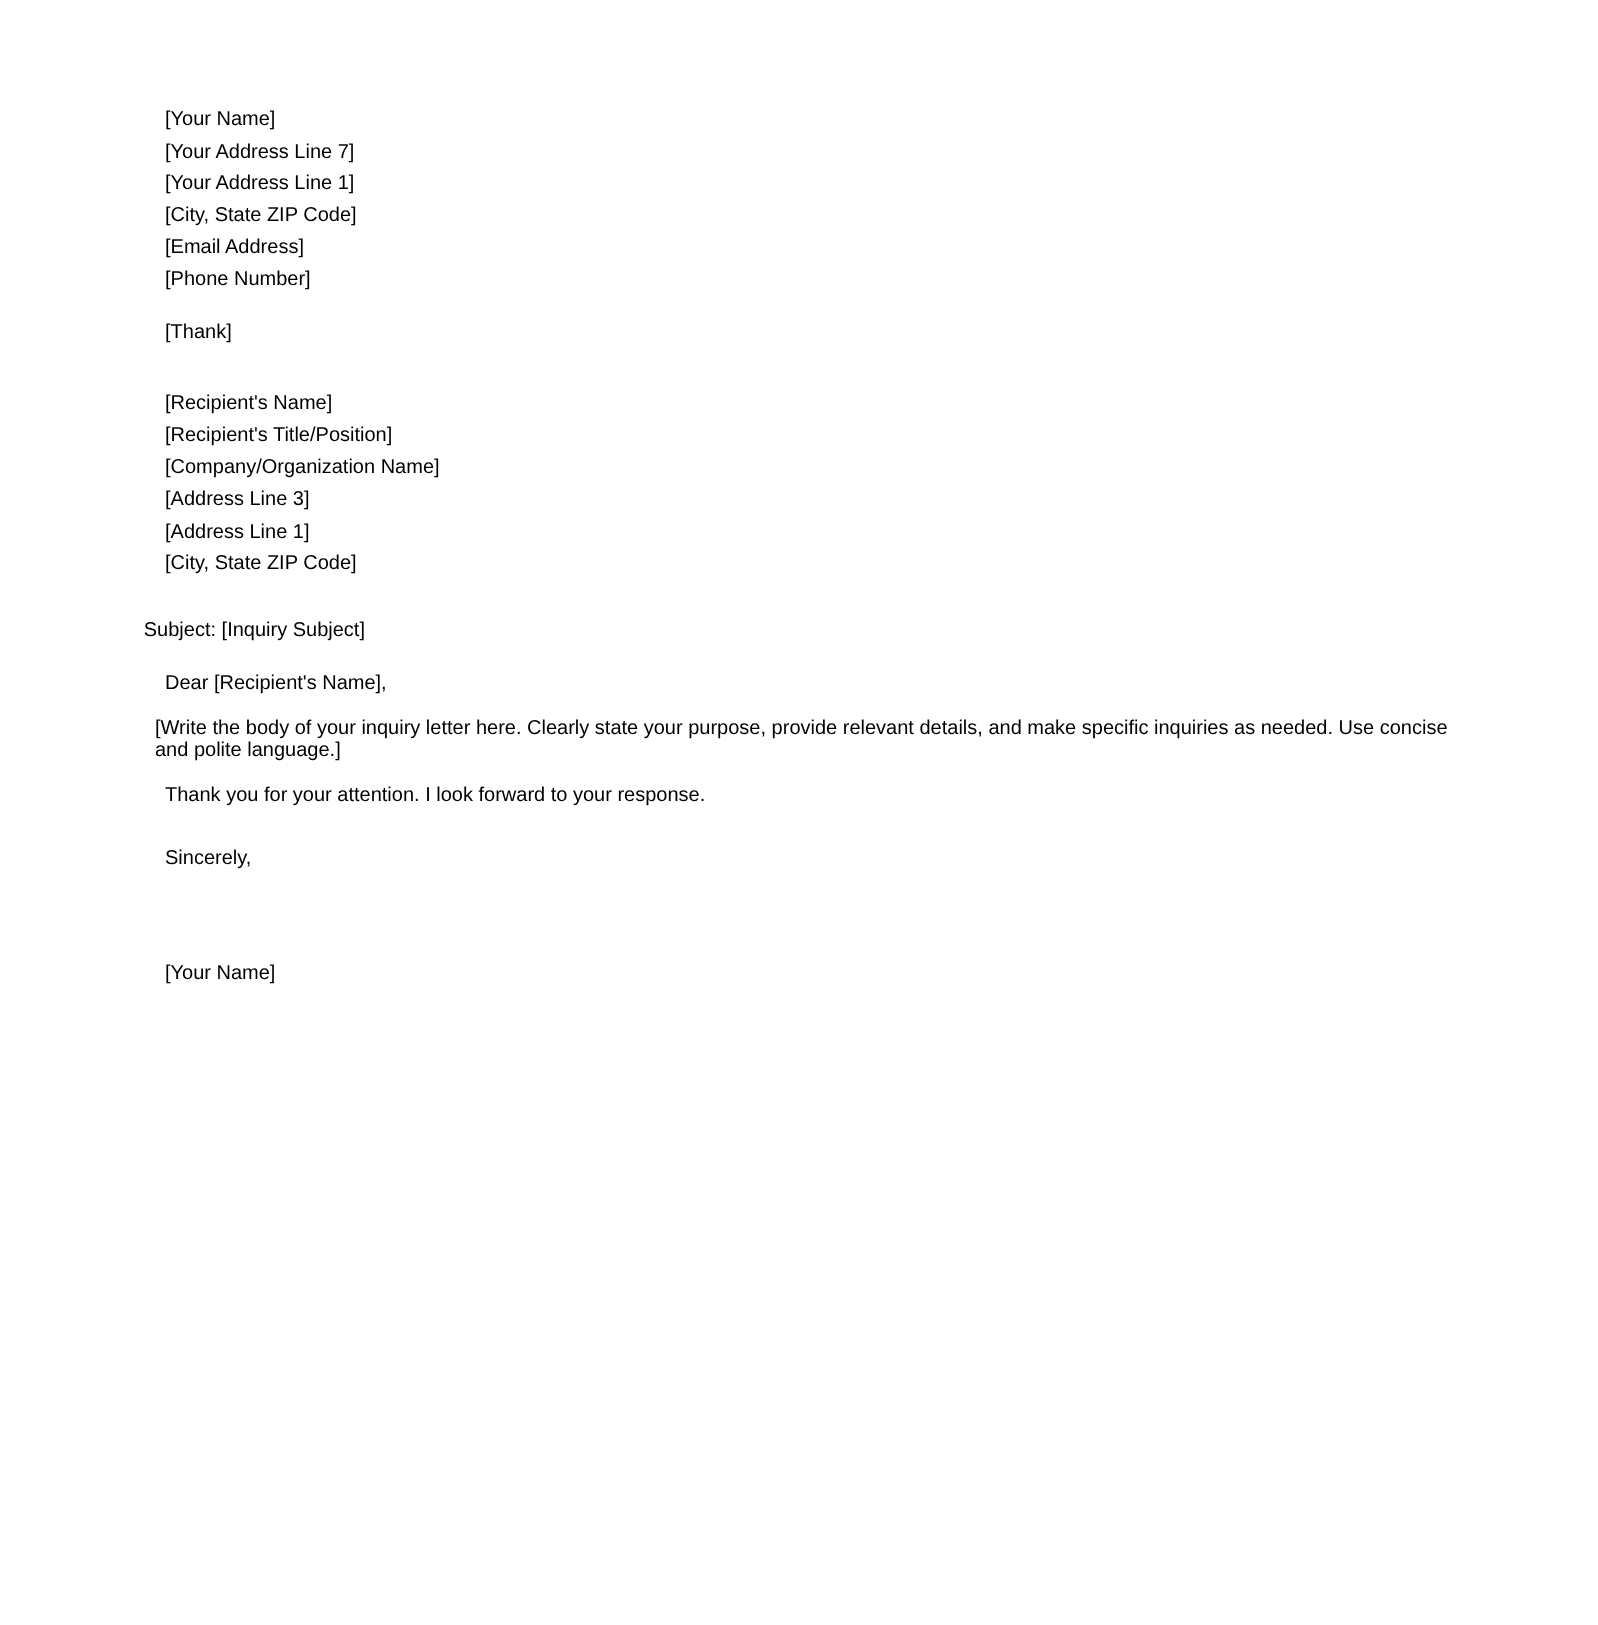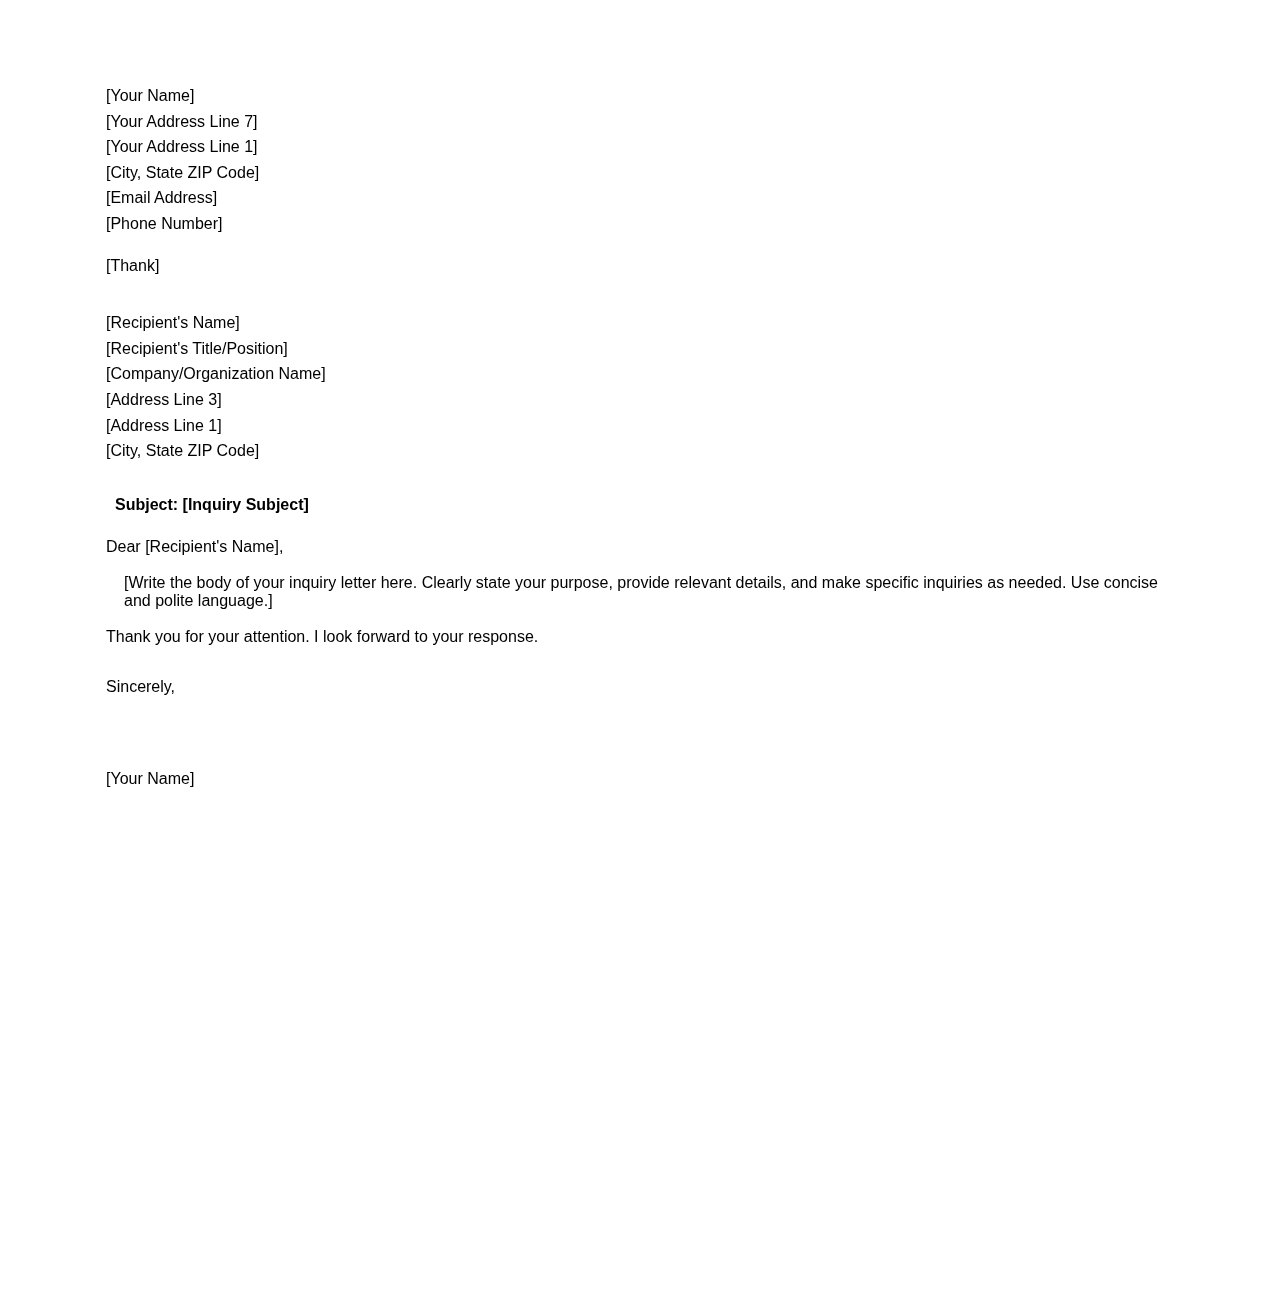"[Your Name]" .ln { left: 106px -> 132px }
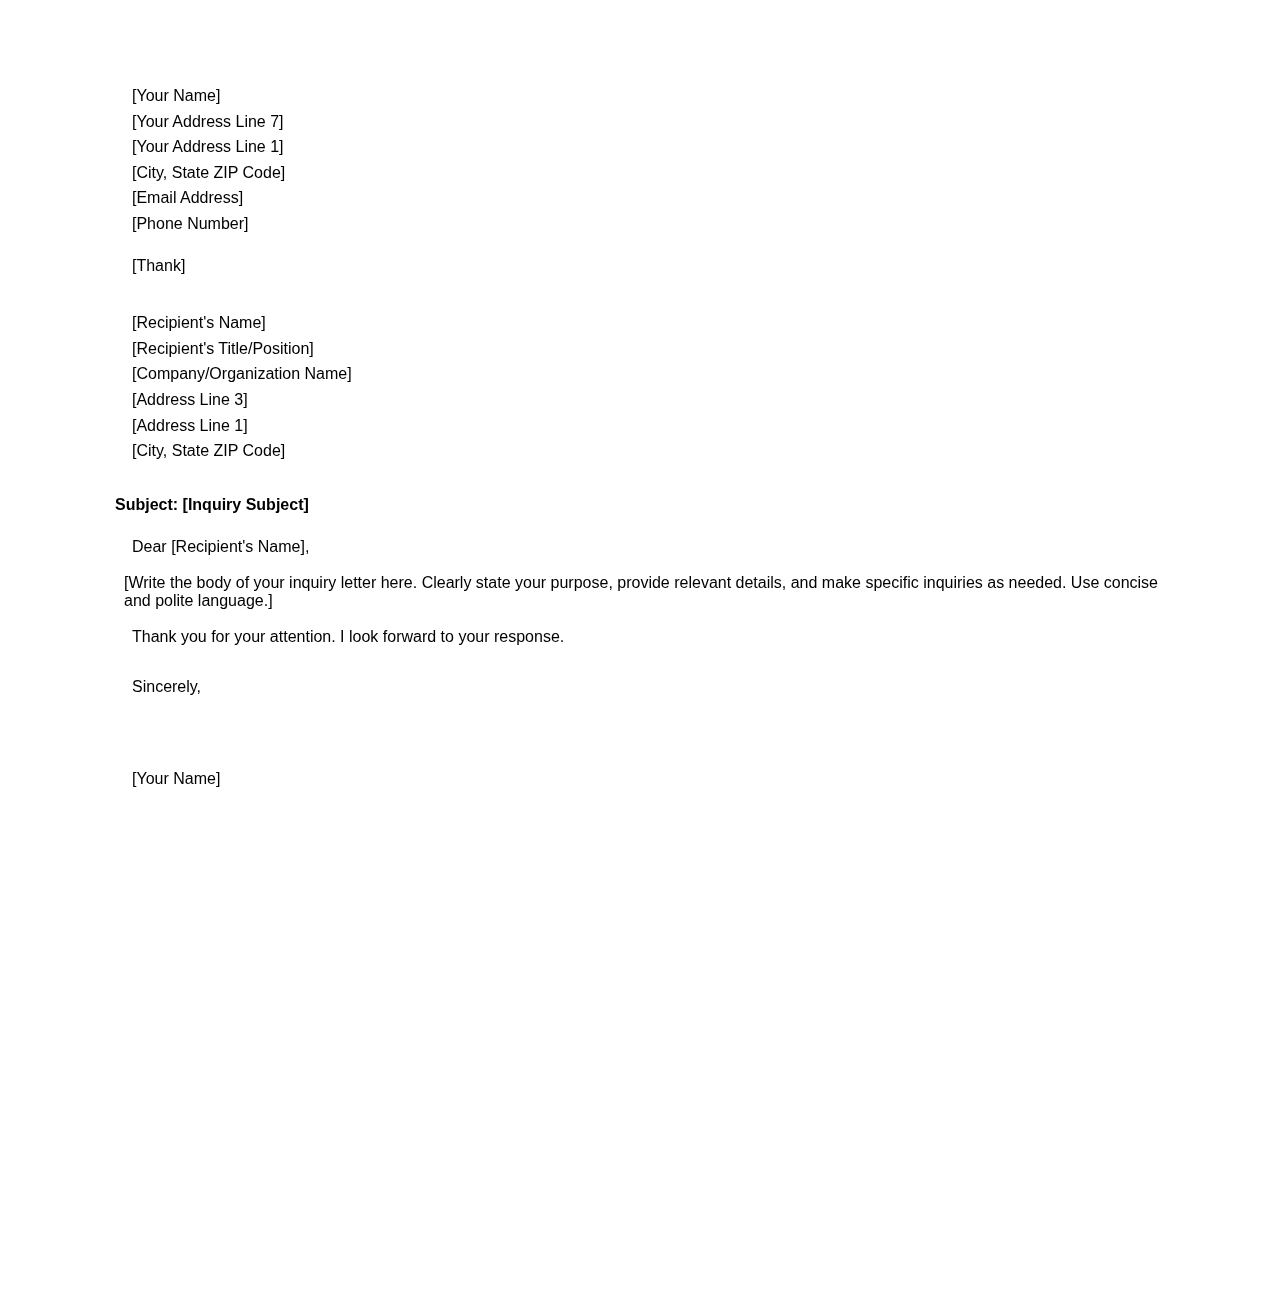"Subject: [Inquiry Subject]" .bold { font-weight: bold -> normal }
